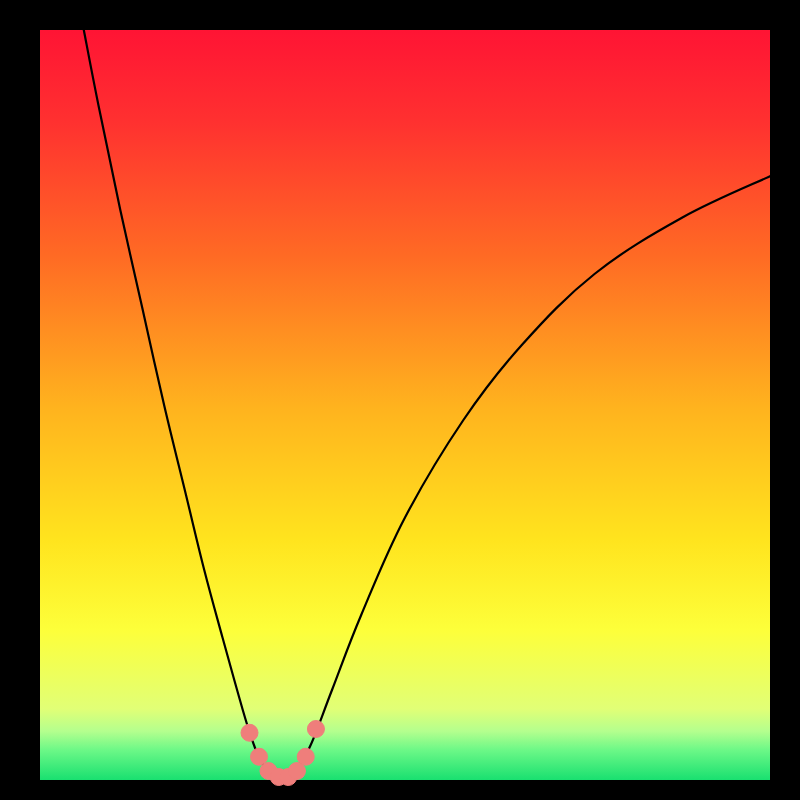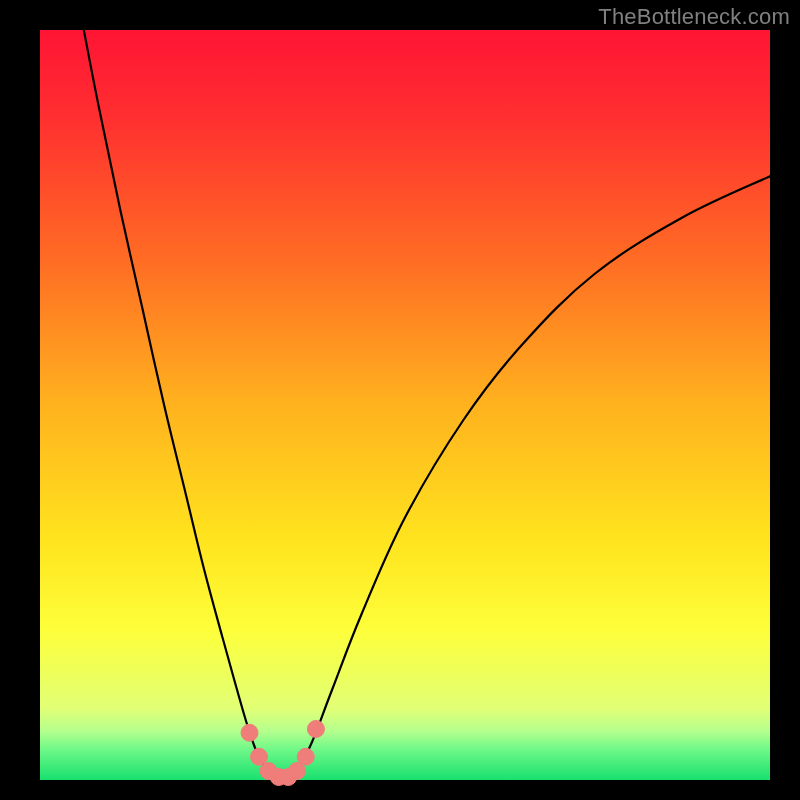"TheBottleneck.com" div.watermark { html: <div>TheBottleneck.com</div> -> none }
